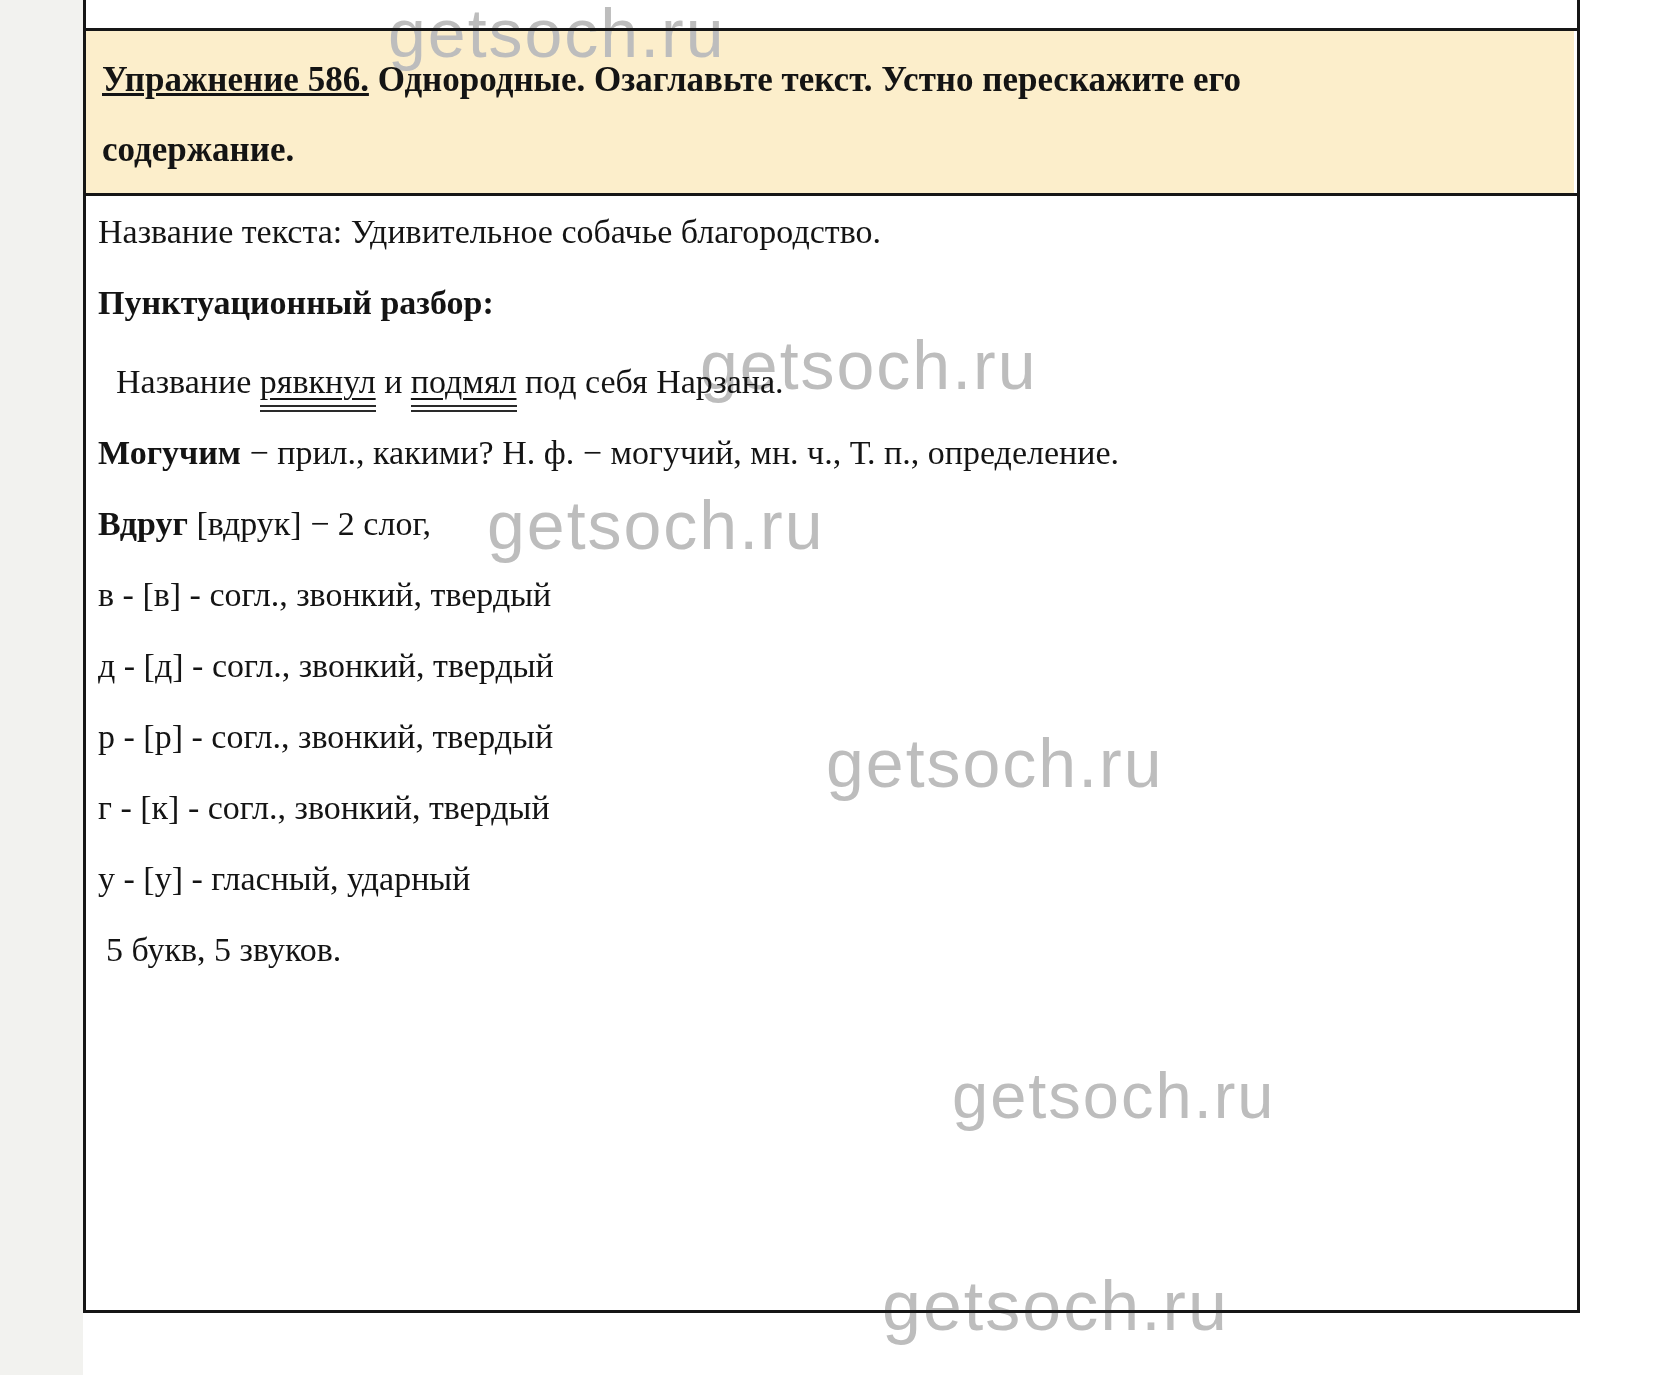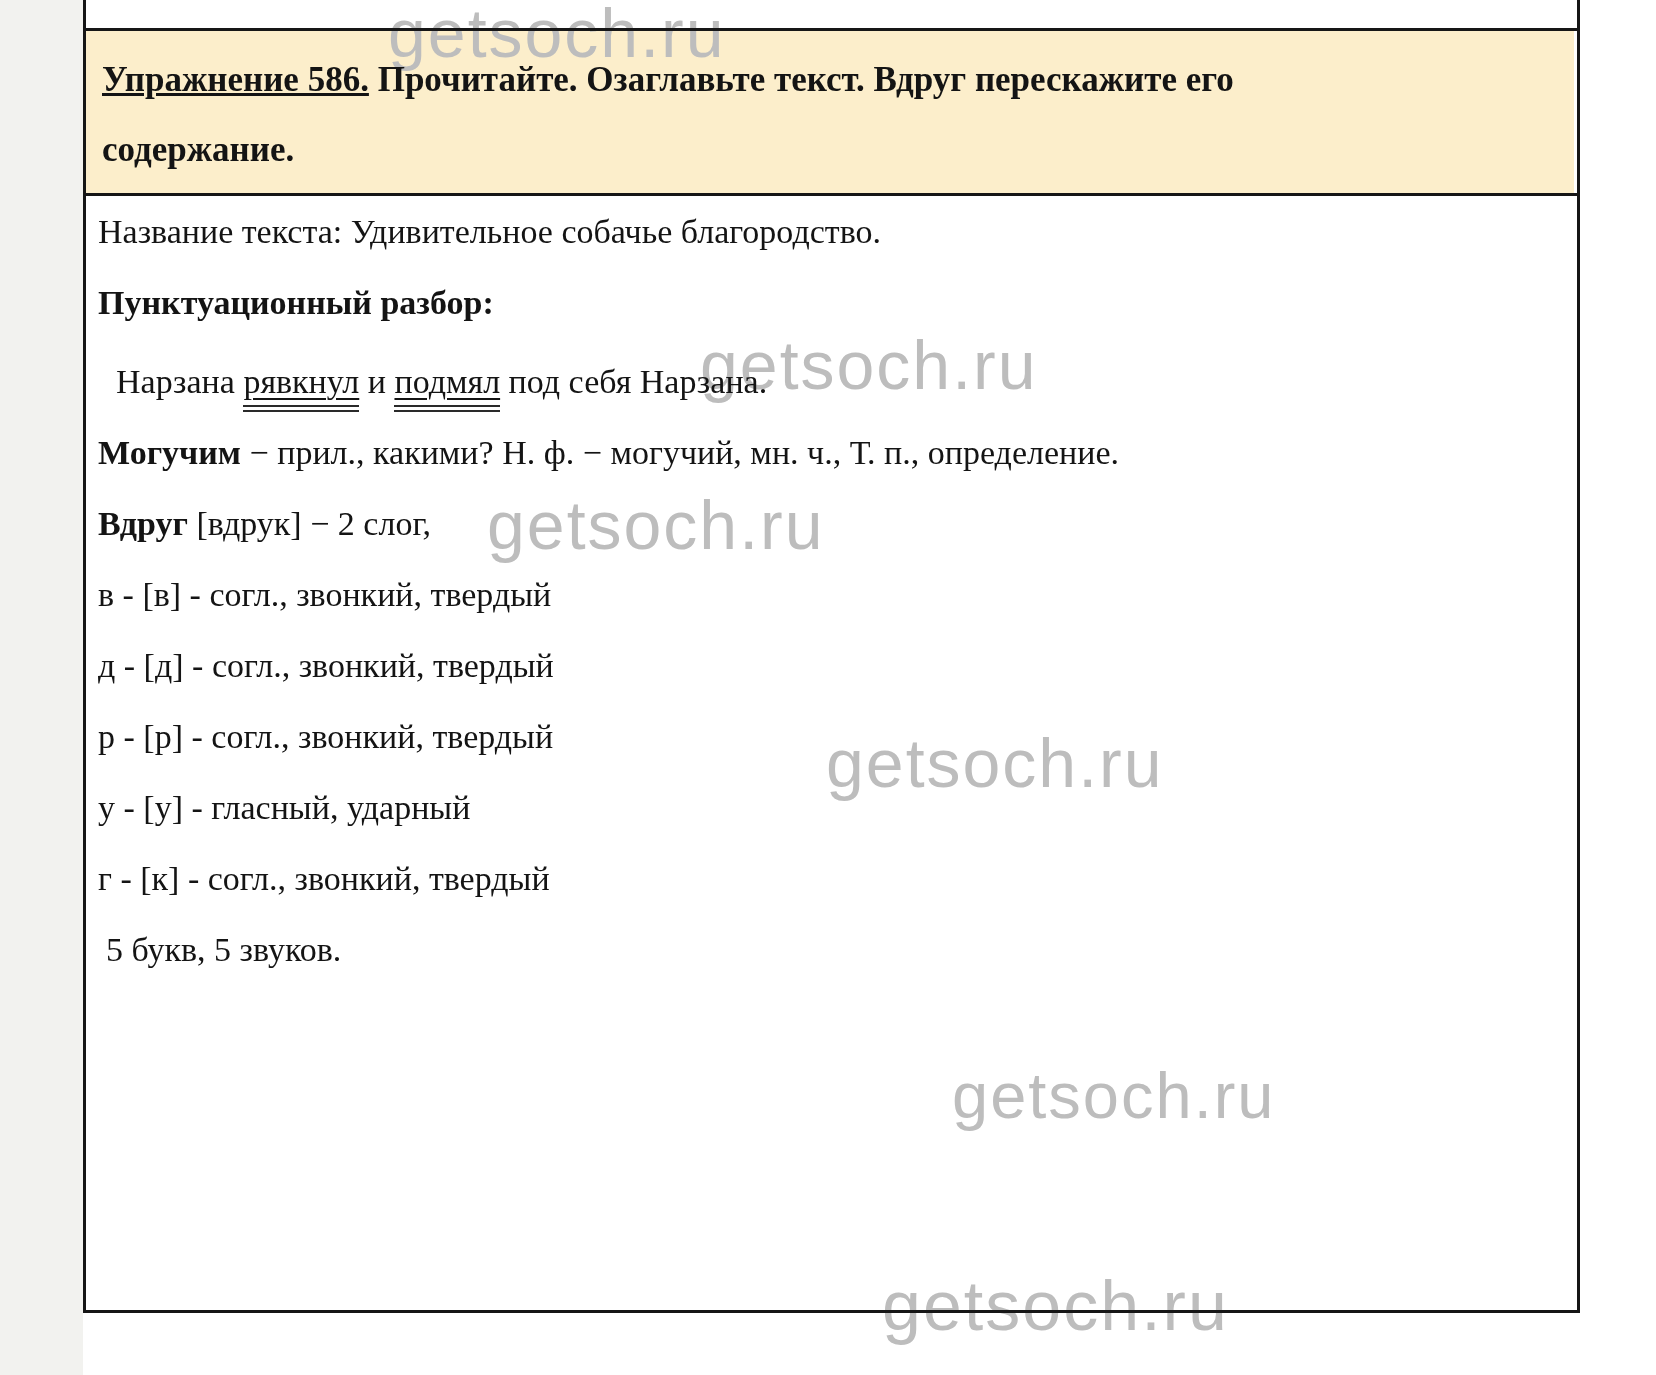"Прочитайте. Озаглавьте текст. Вдруг" span { text: Прочитайте. Озаглавьте текст. Вдруг -> Однородные. Озаглавьте текст. Устно }
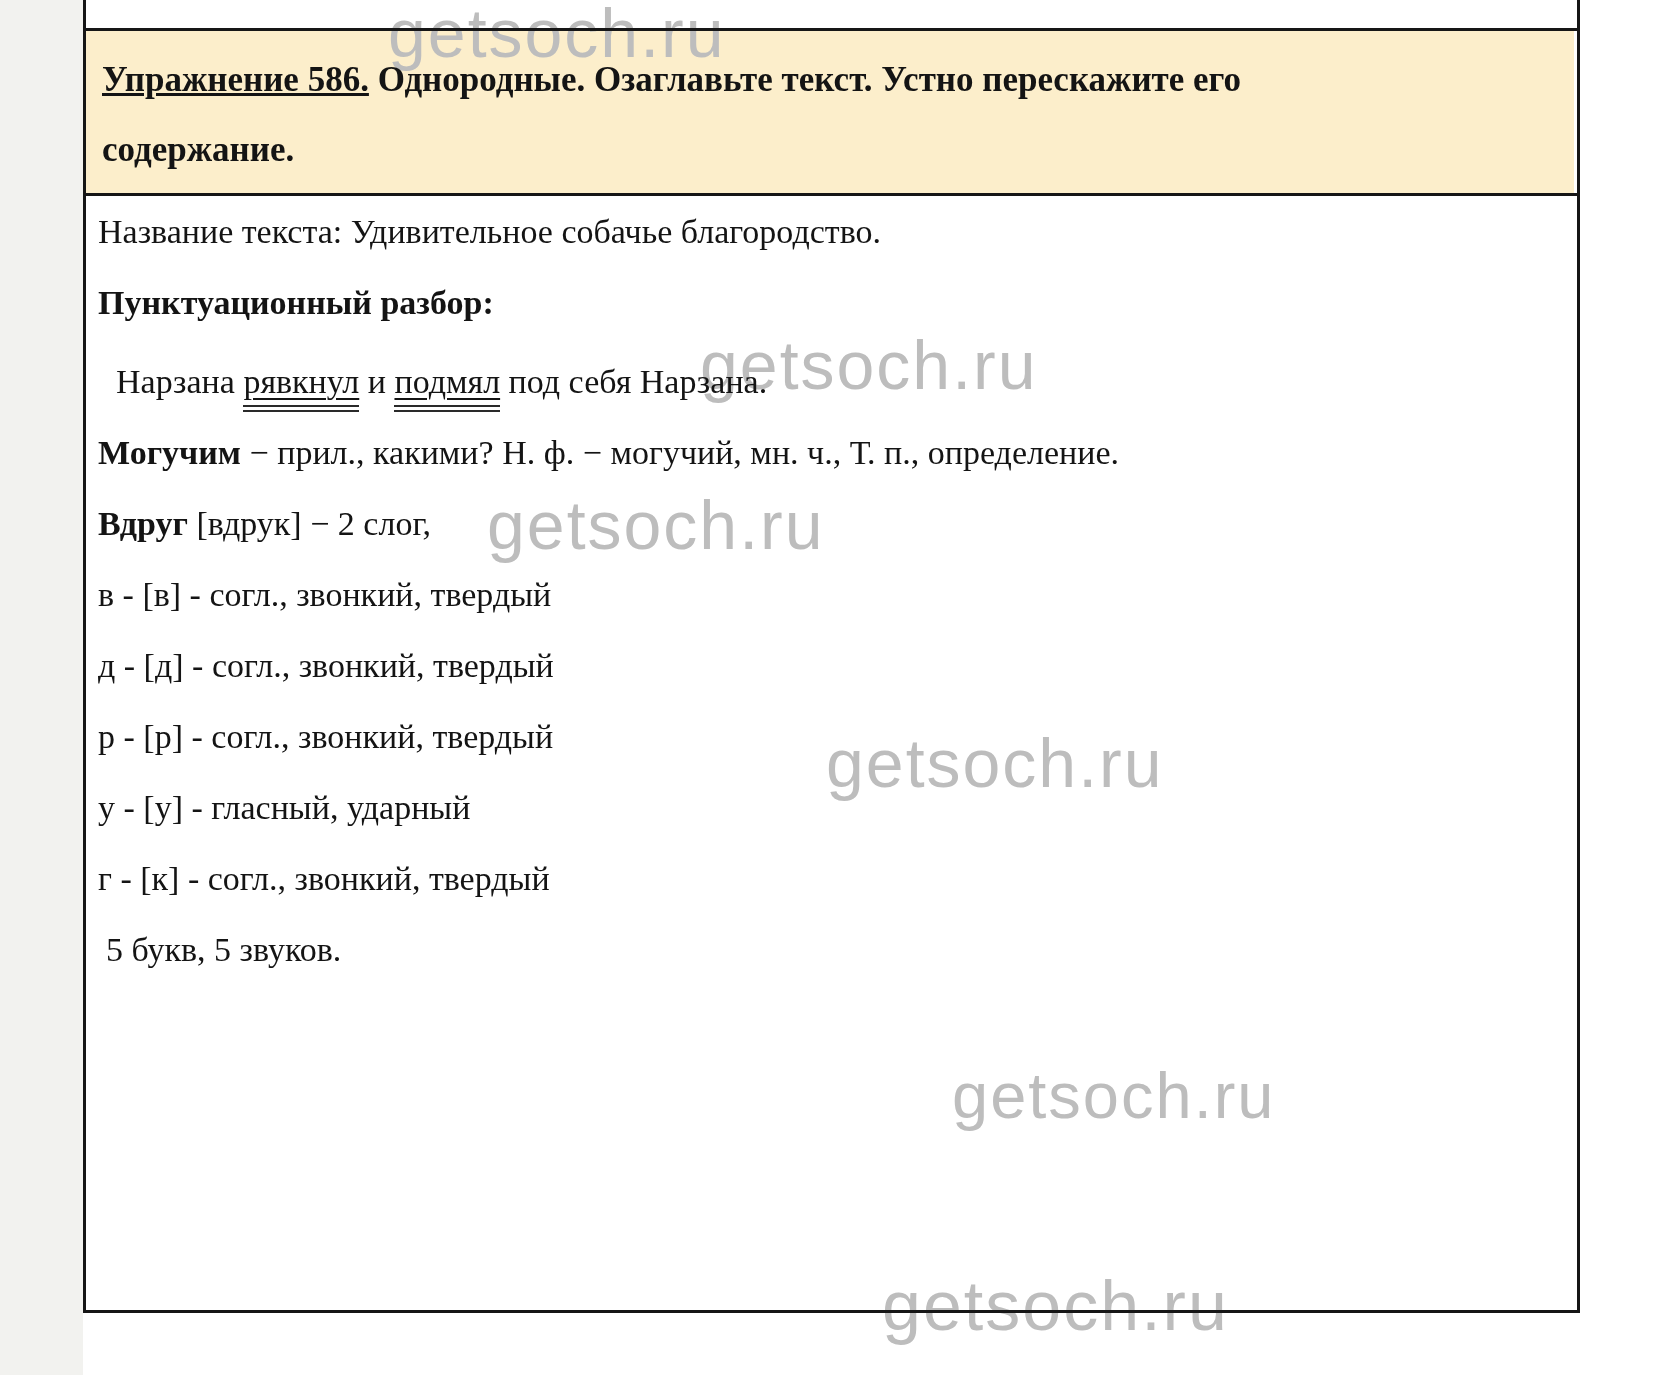"Нарзана" span { text: Нарзана -> Название }
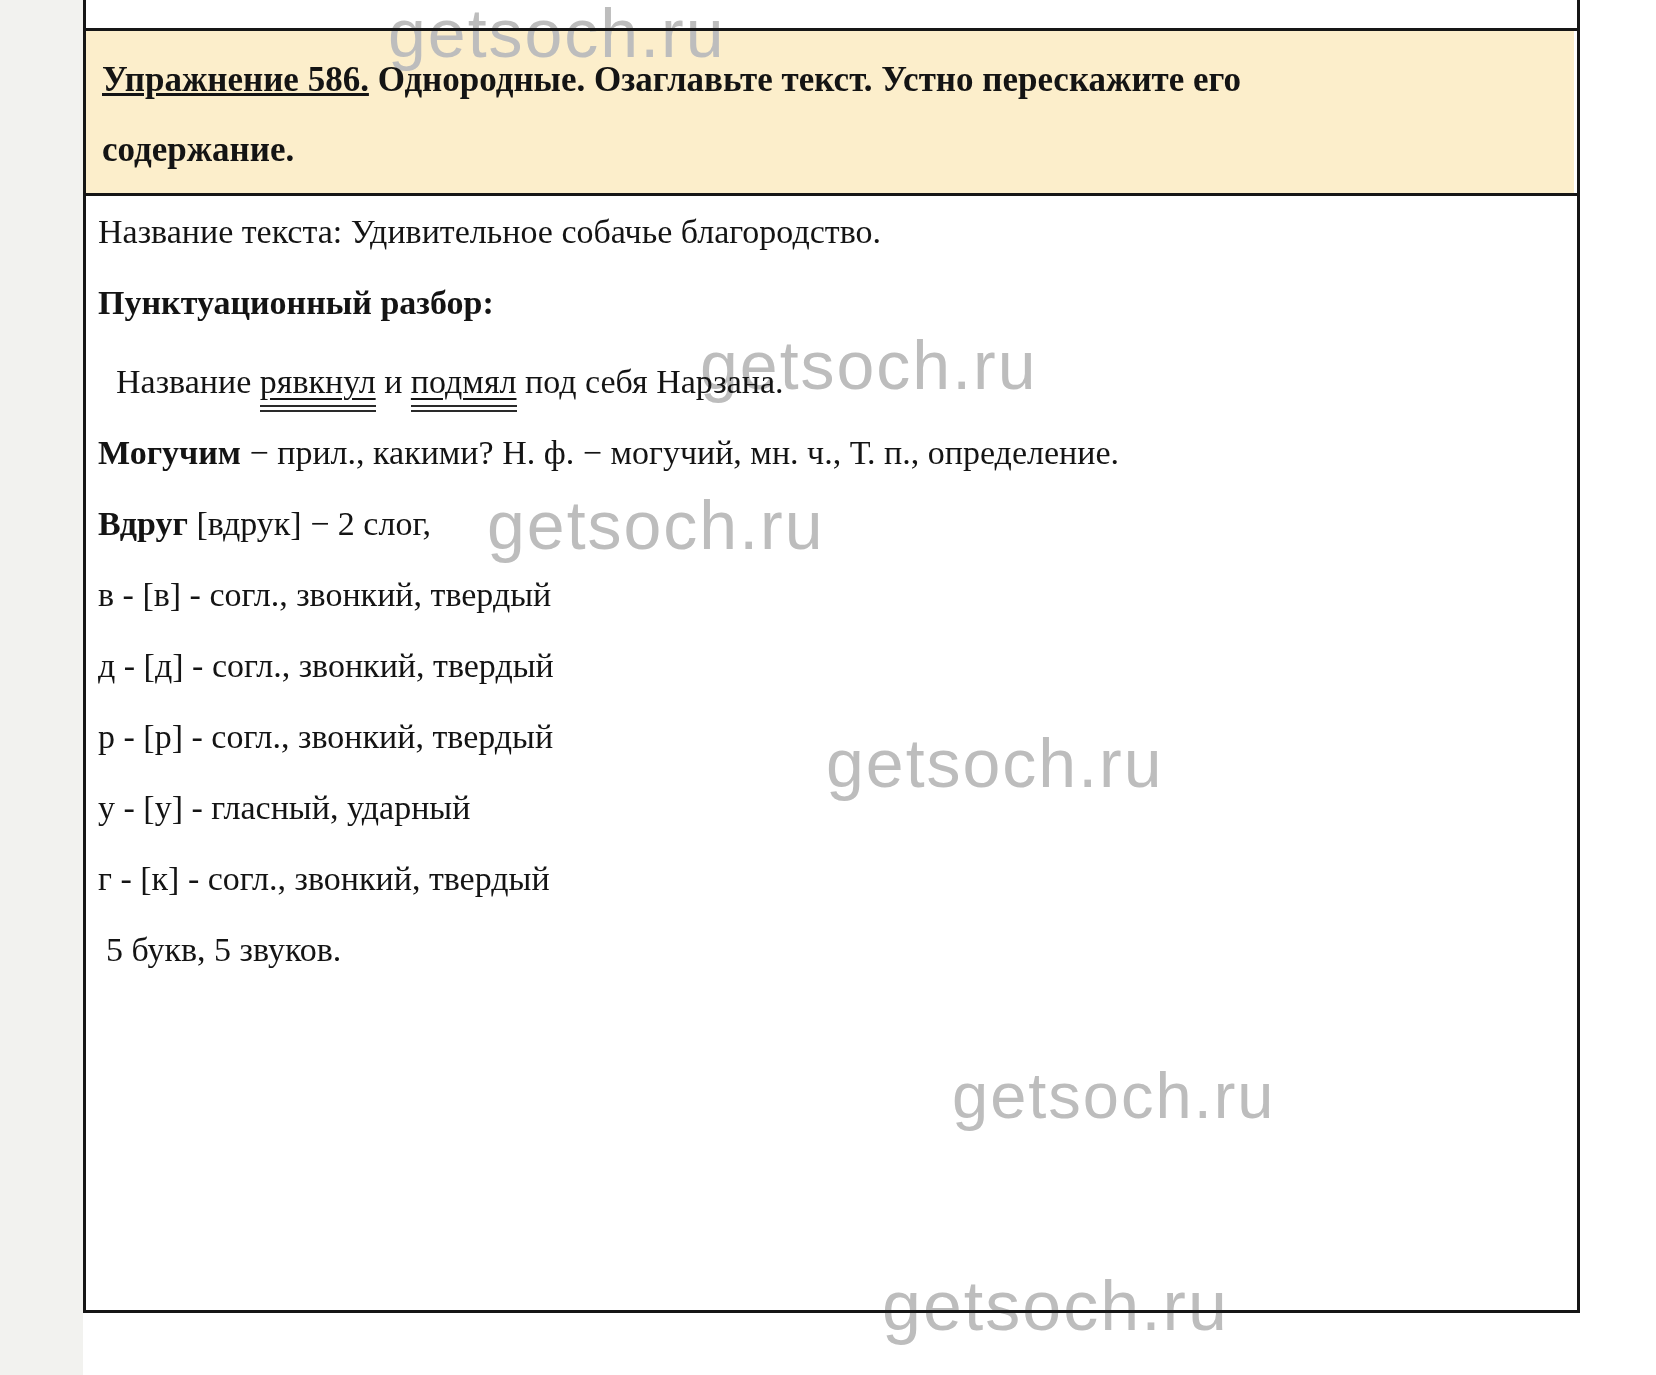"у - [у] - гласный," p { order: before "г - [к] - согл.," -> after "г - [к] - согл.," }
